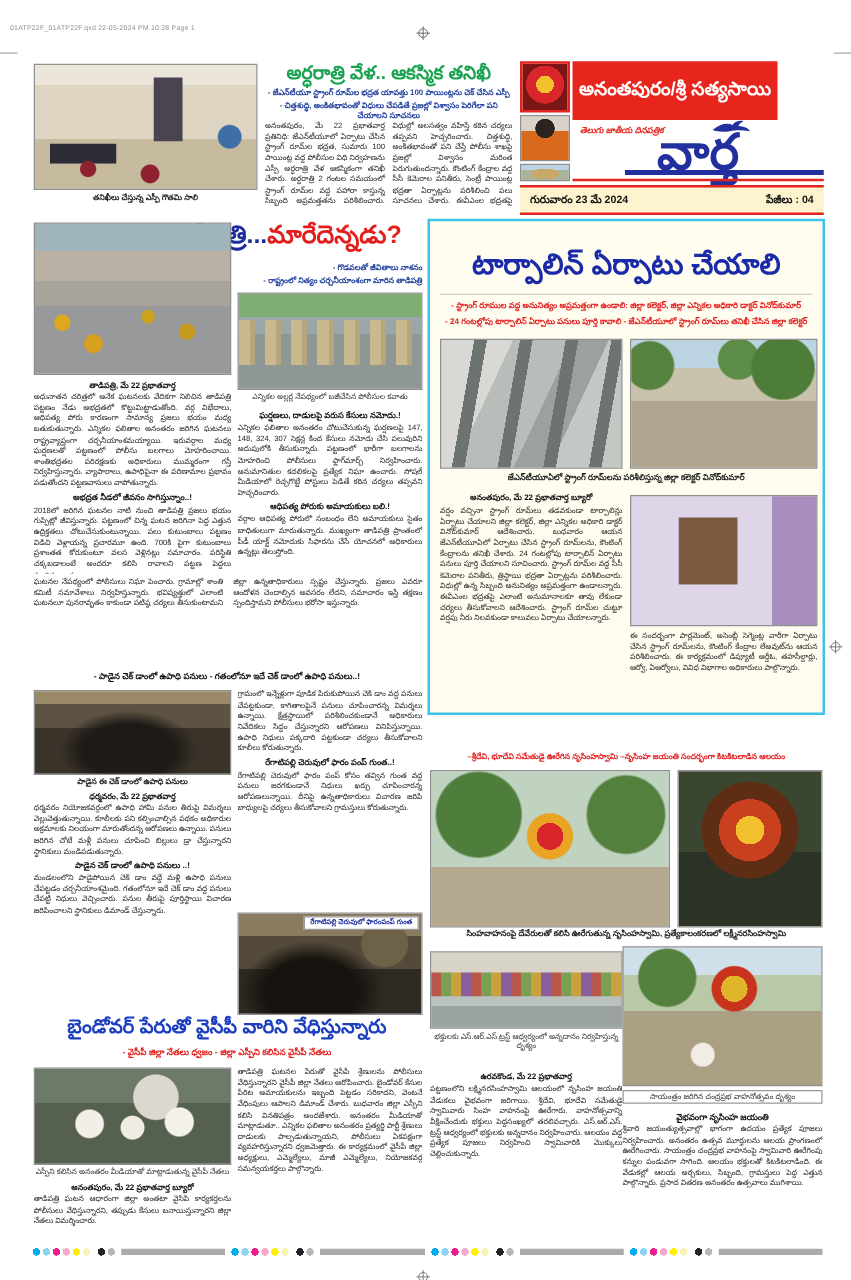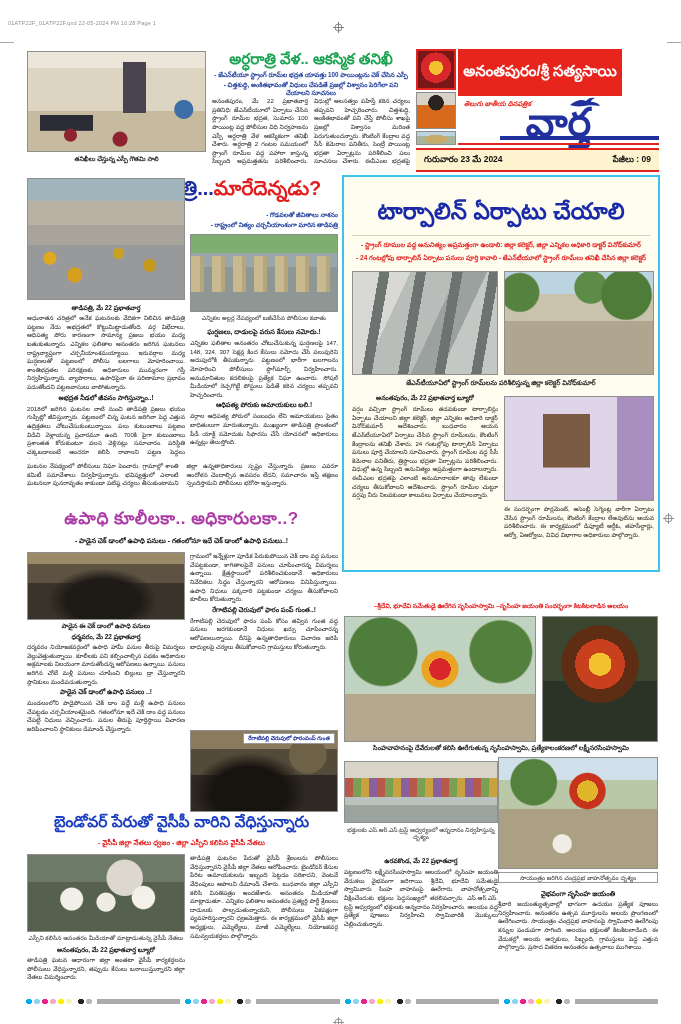"పేజీలు : 09" span { text: 09 -> 04 }
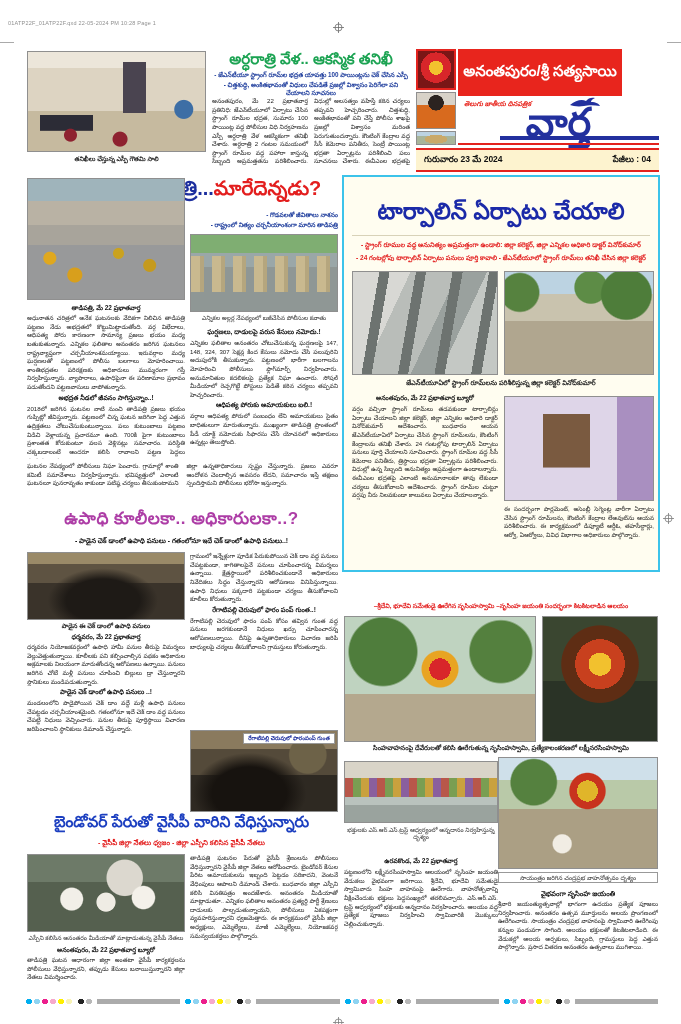"ఉపాధి కూలీలకా.. అధికారులకా..?" div.abs { html: <div>ఉపాధి కూలీలకా.. అధికారులకా..?</div> -> none }
